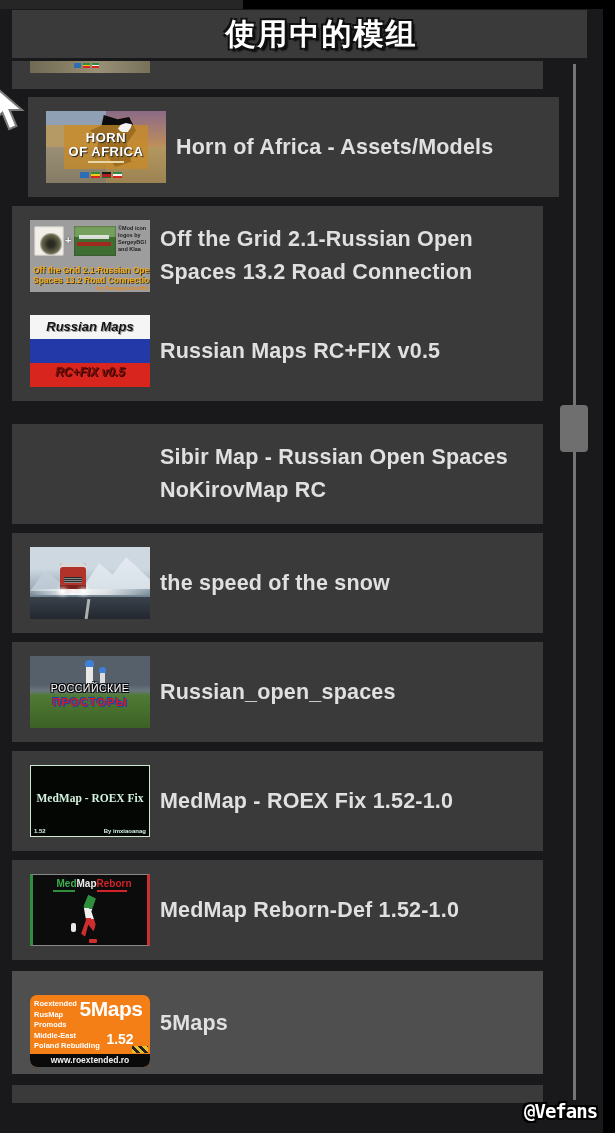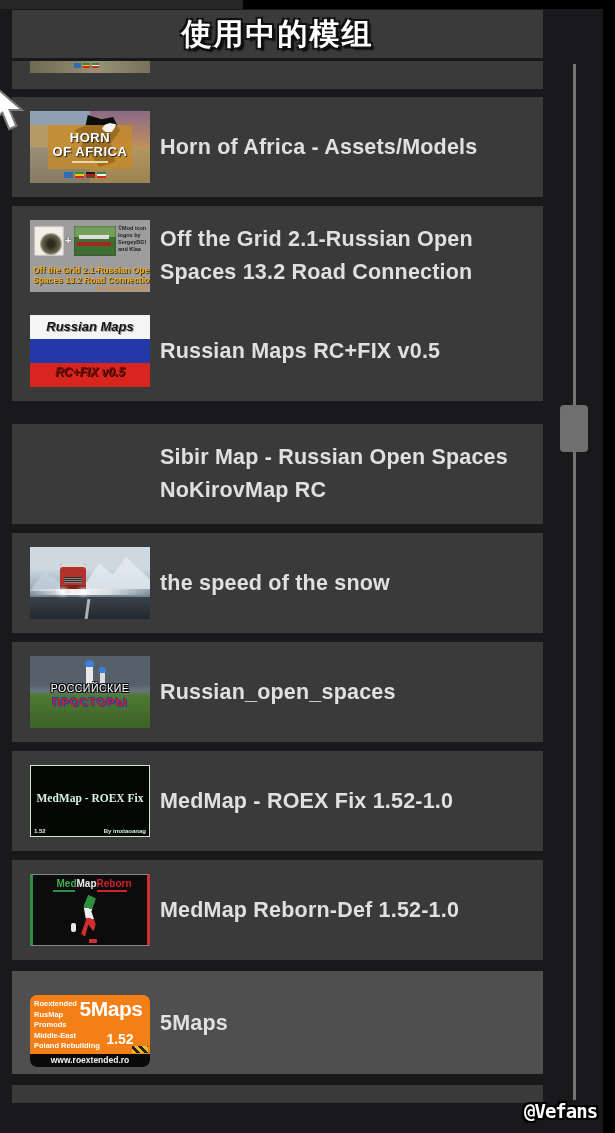"使用中的模组" .header { padding-left: none -> 44px }
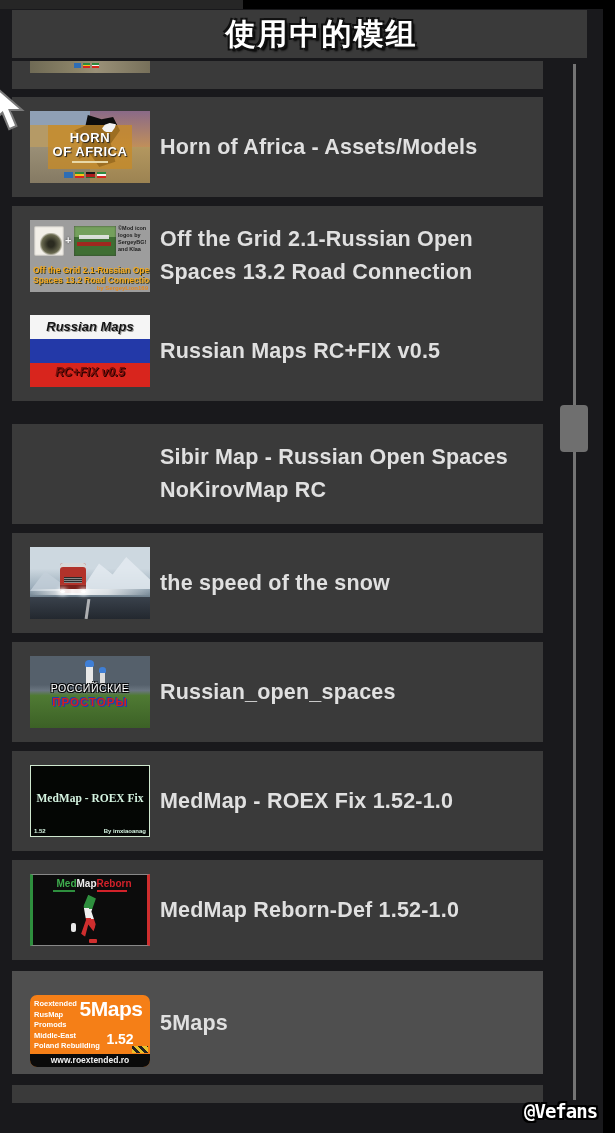"HORN" div.row { margin-left: none -> 16px }
